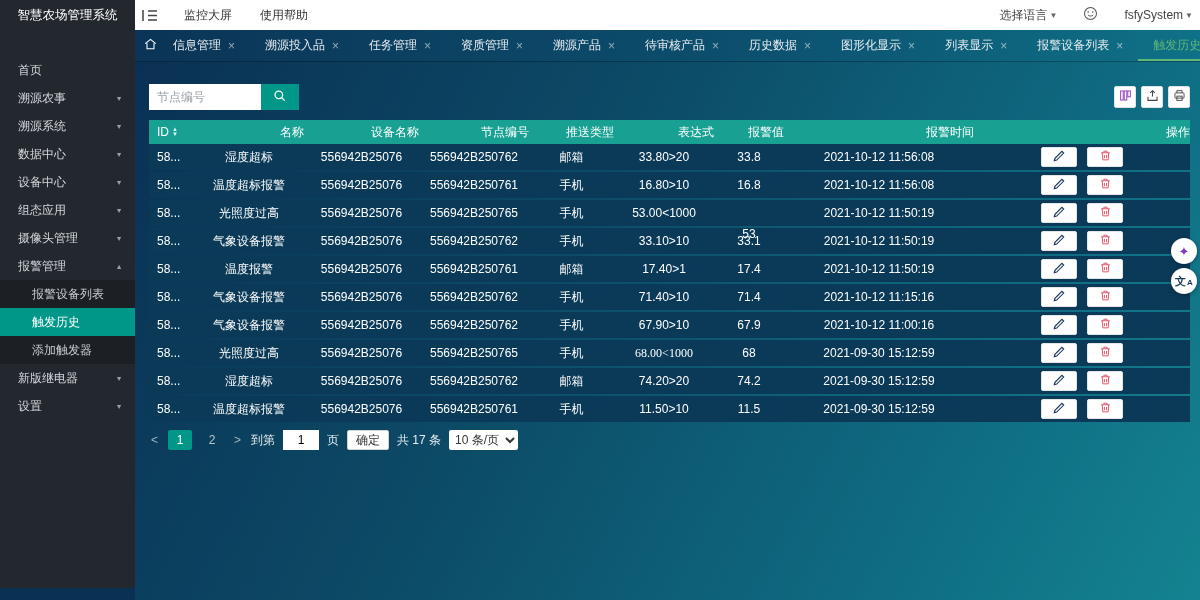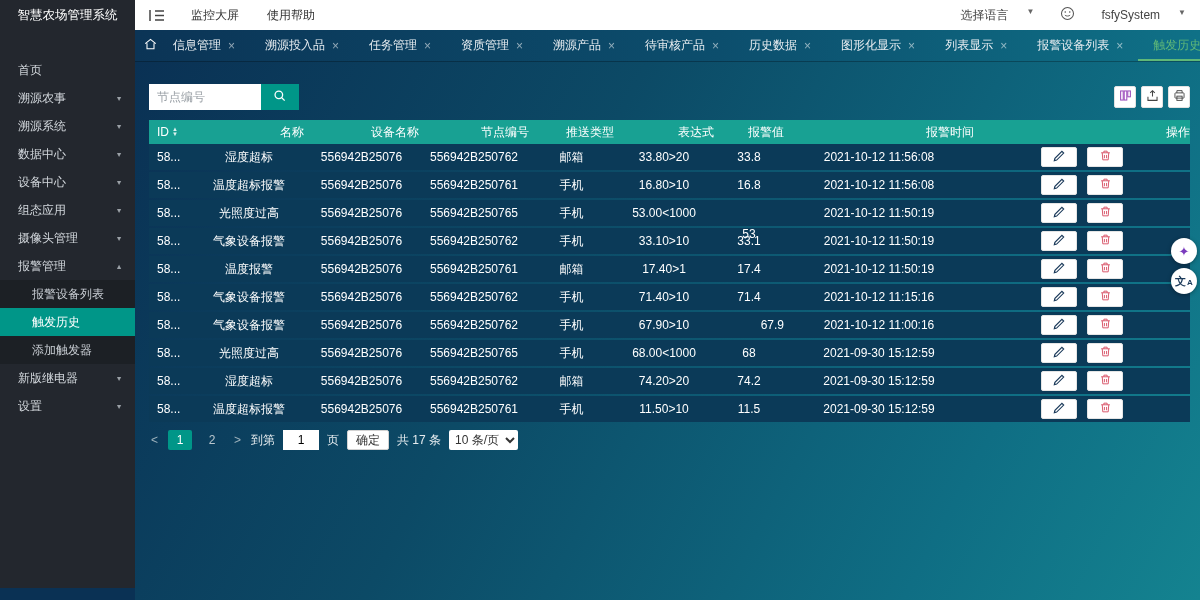"监控大屏" .navbar { padding: 0 14px -> 0 7px }
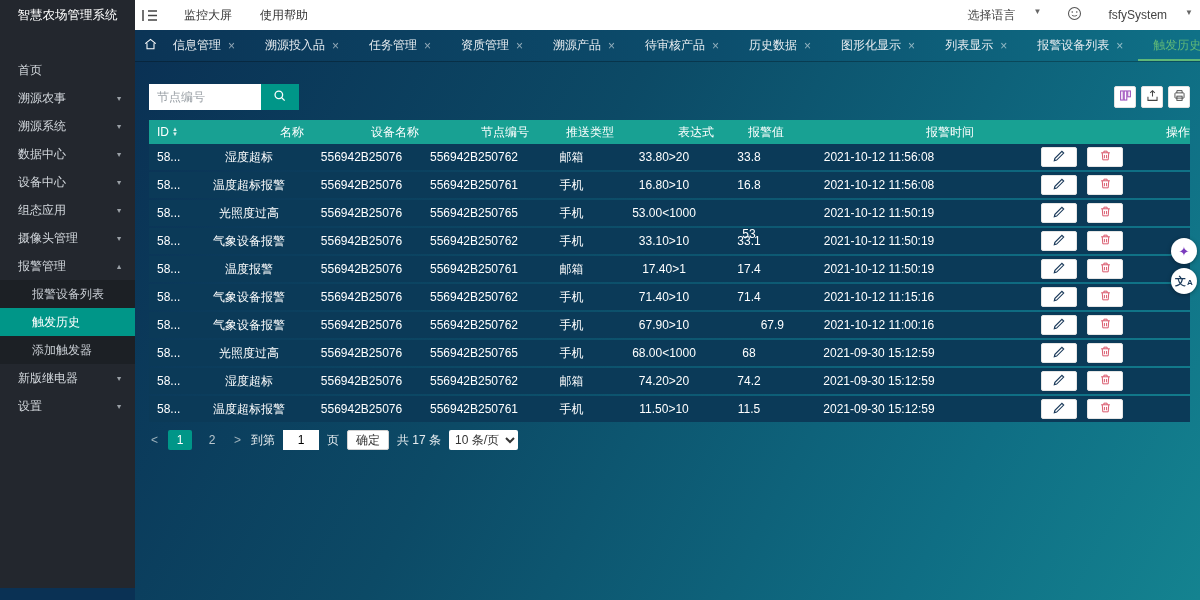"选择语言" .nav-drop { align-items: none -> center; gap: 18px -> 2px }
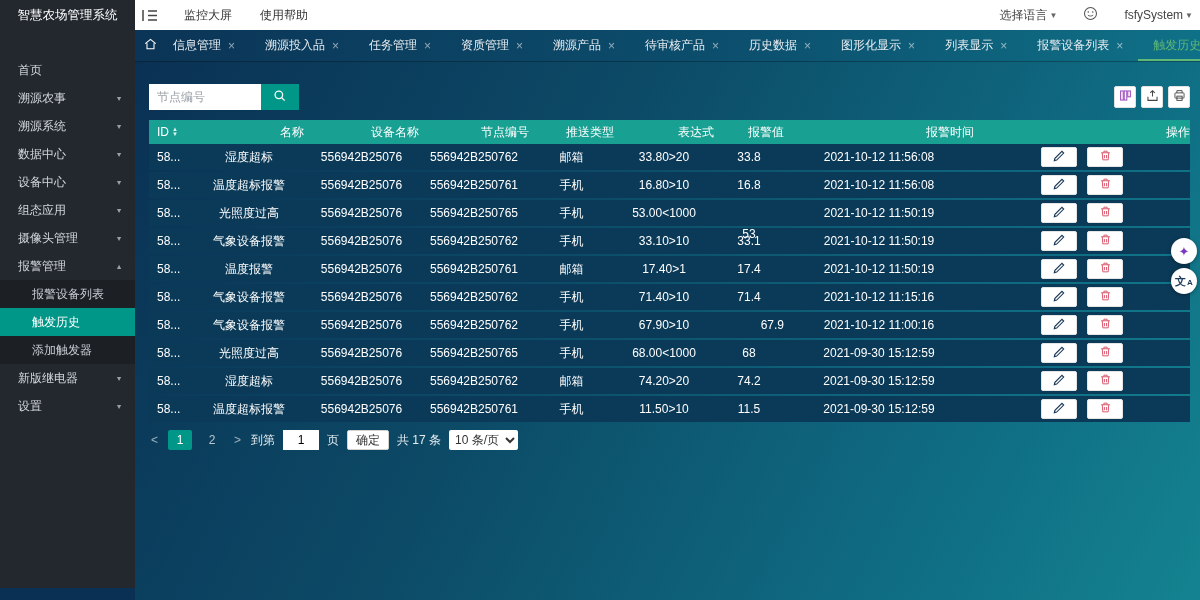"67.9" div.cell { text-align: right -> none }
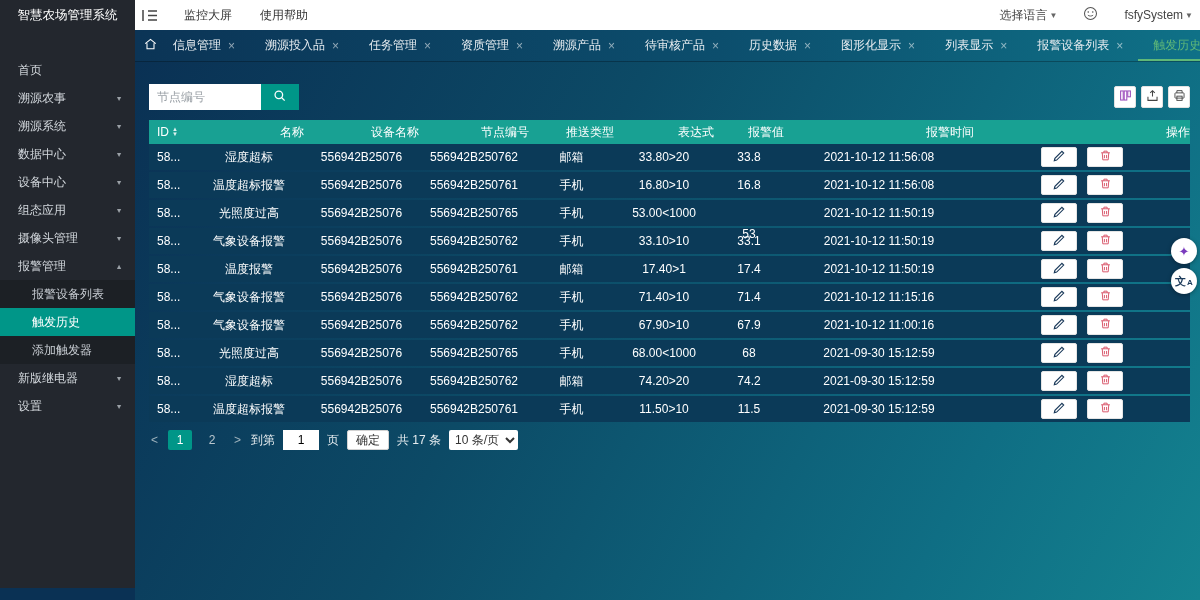"68.00<1000" div.cell { font-family: none -> Liberation Serif, serif }
